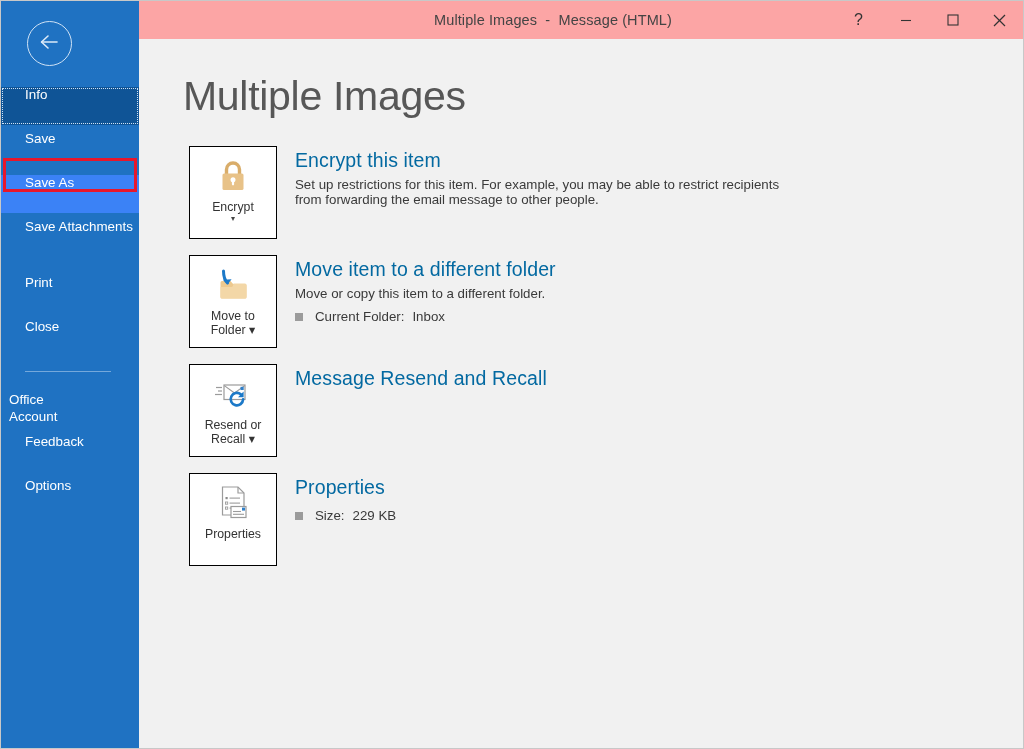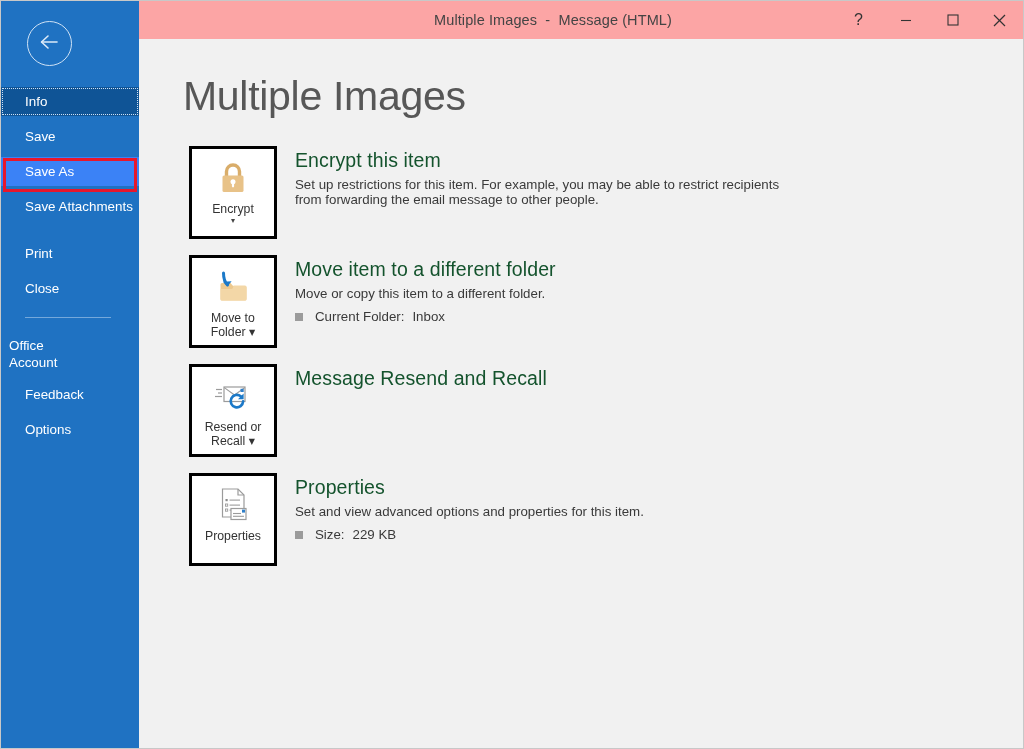"Info" .nav-item { align-items: center -> none; height: 29px -> 38px }
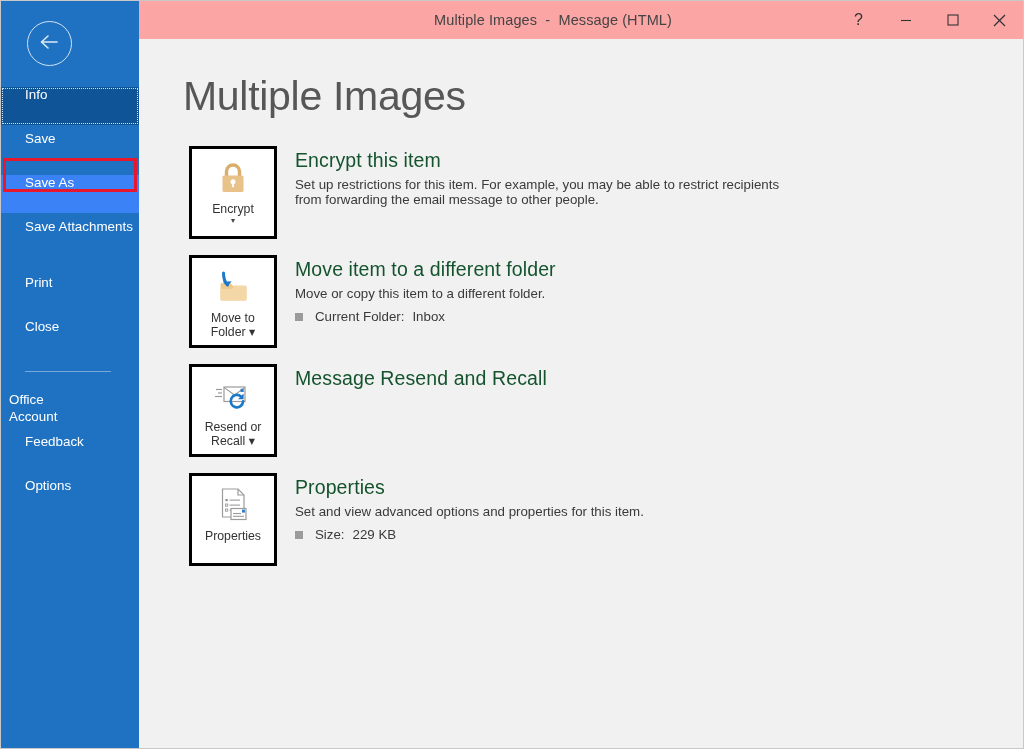"Encrypt this item" .sec-head { color: #14532d -> #0369a1 }
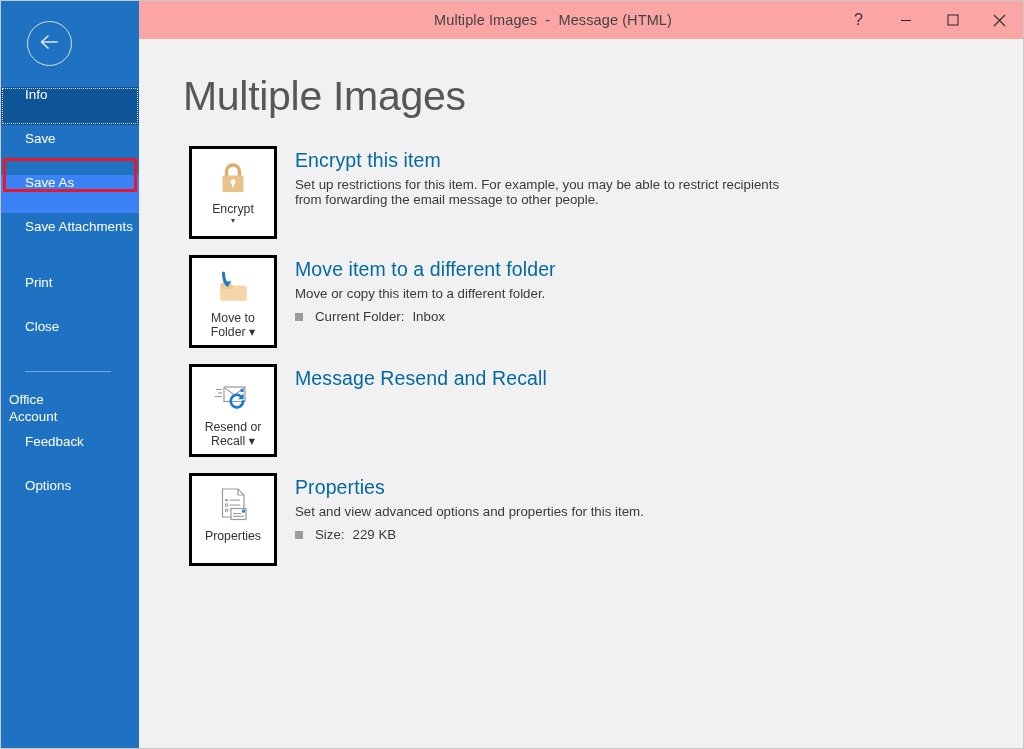"Encrypt" .tile { border: 3px solid #000000 -> 1px solid #000000 }
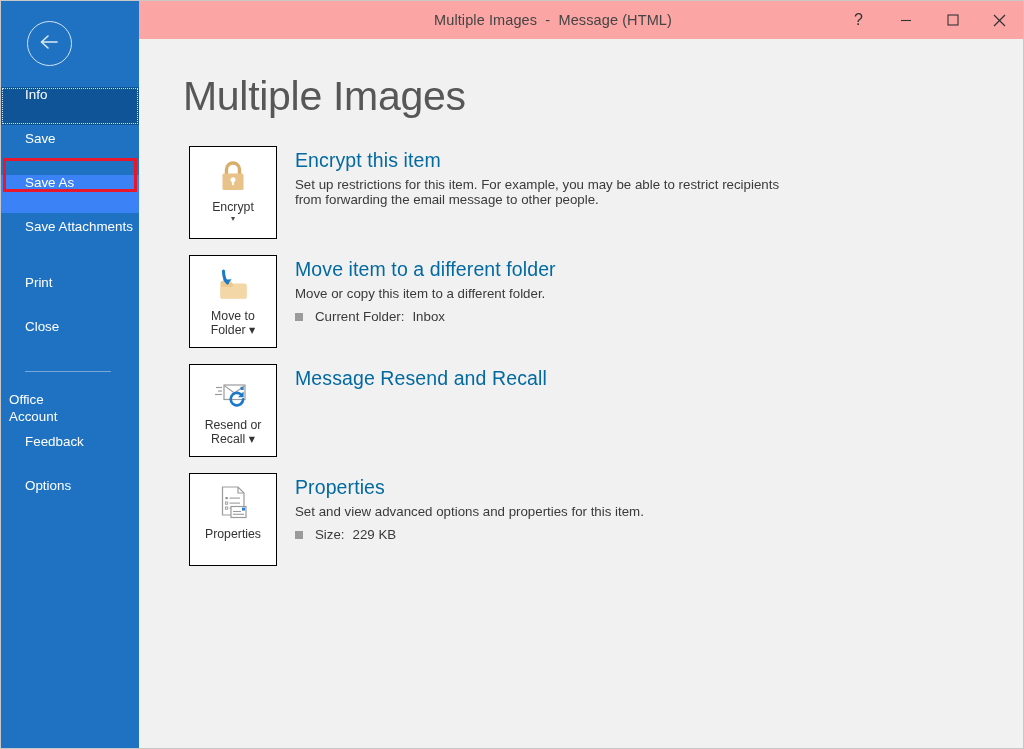"Set and view advanced options" div.sec-desc { html: <div>Set and view advanced options and properties for this item.</div> -> none }
